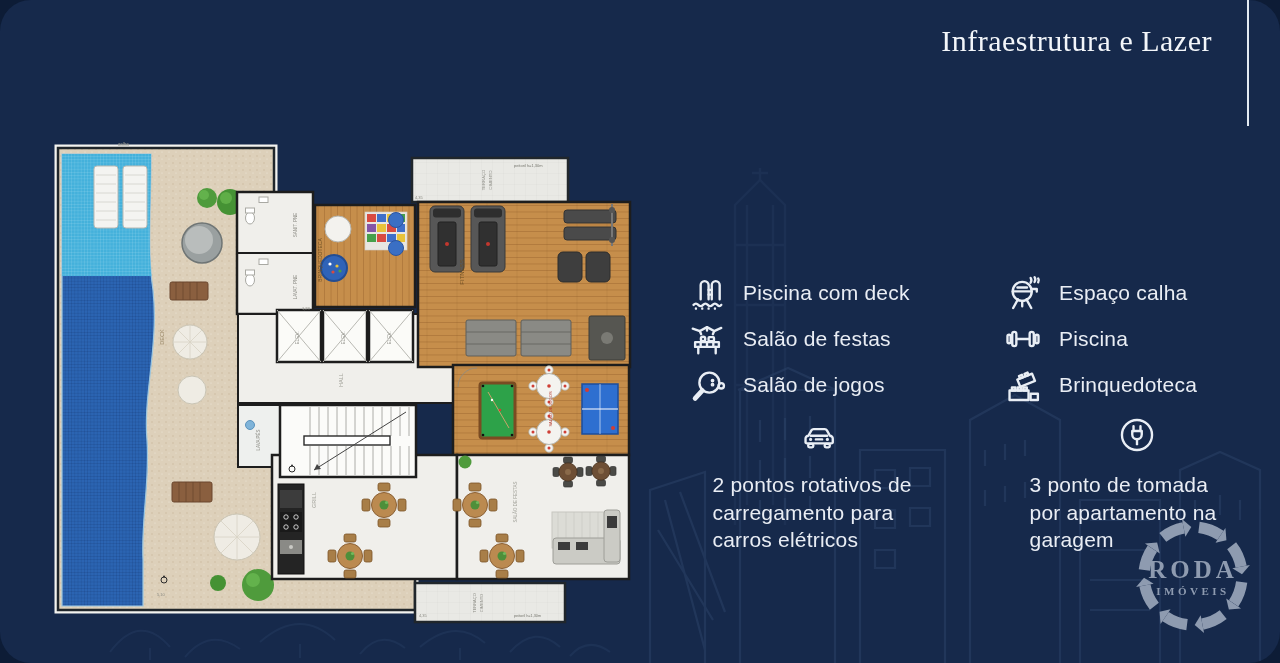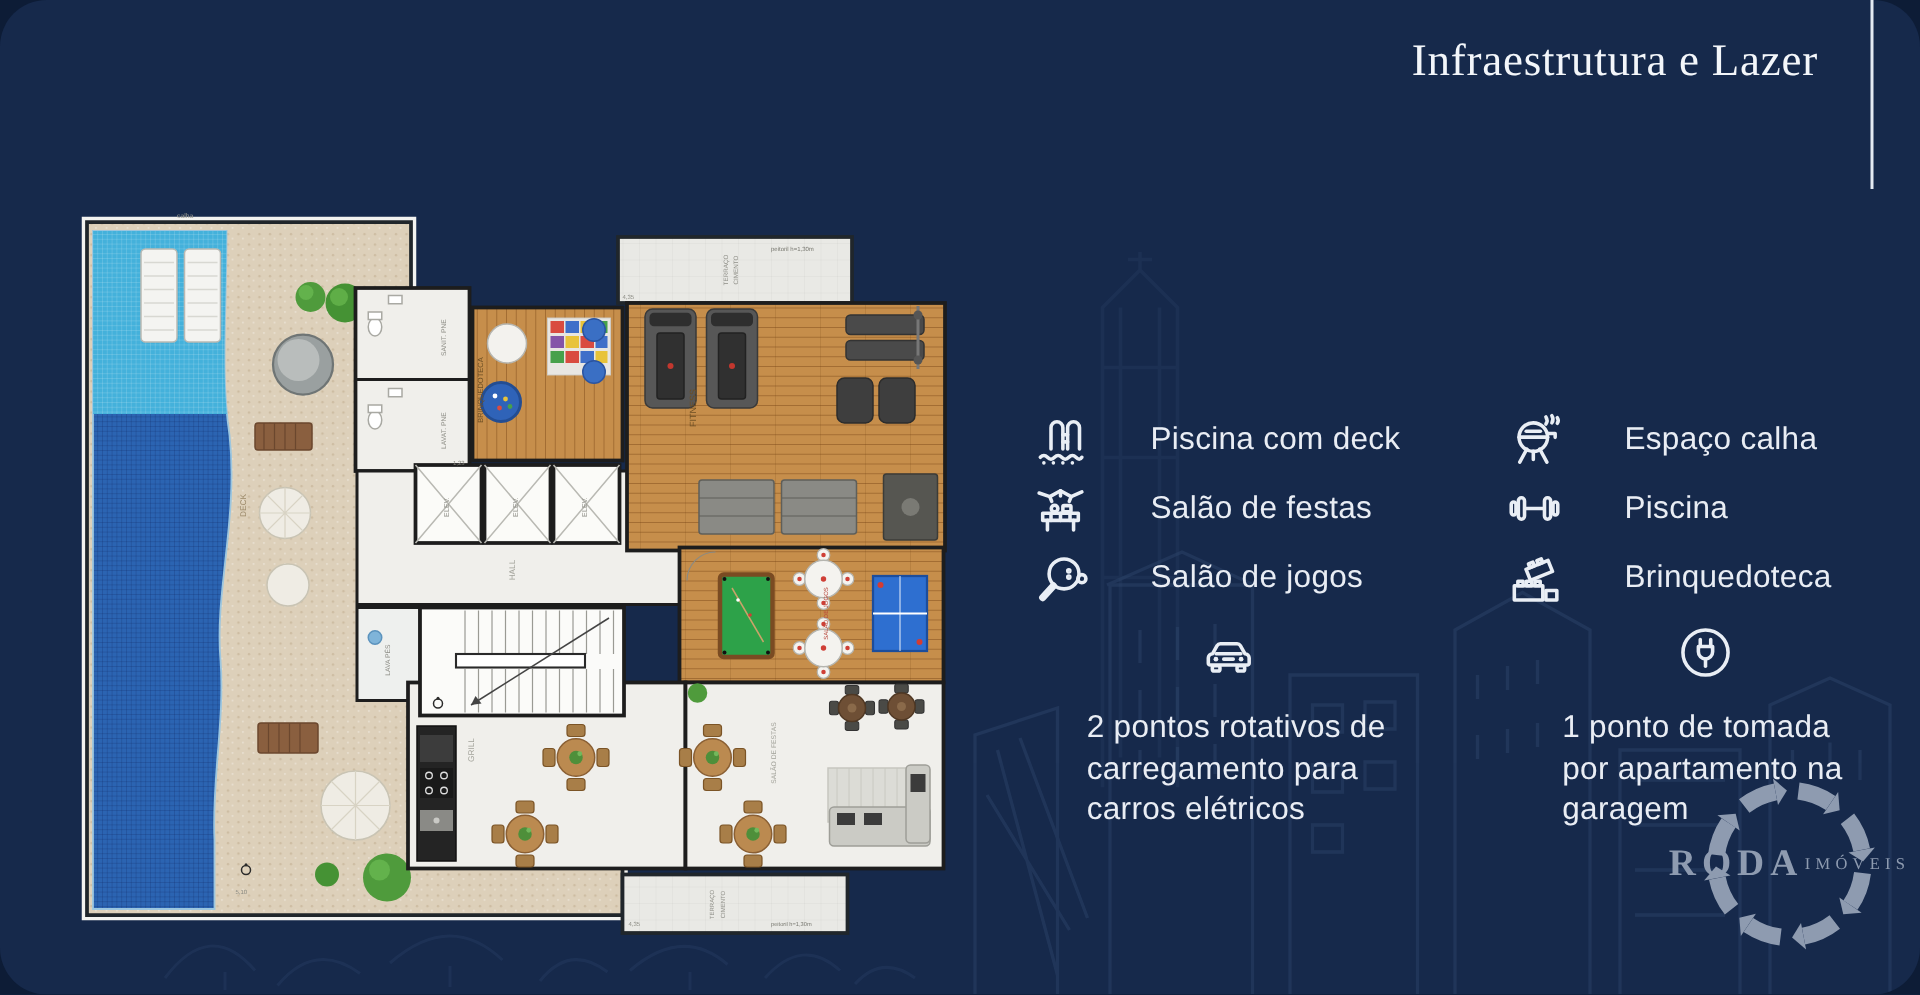"Piscina com deck" .alabel { margin-left: 24px -> none }
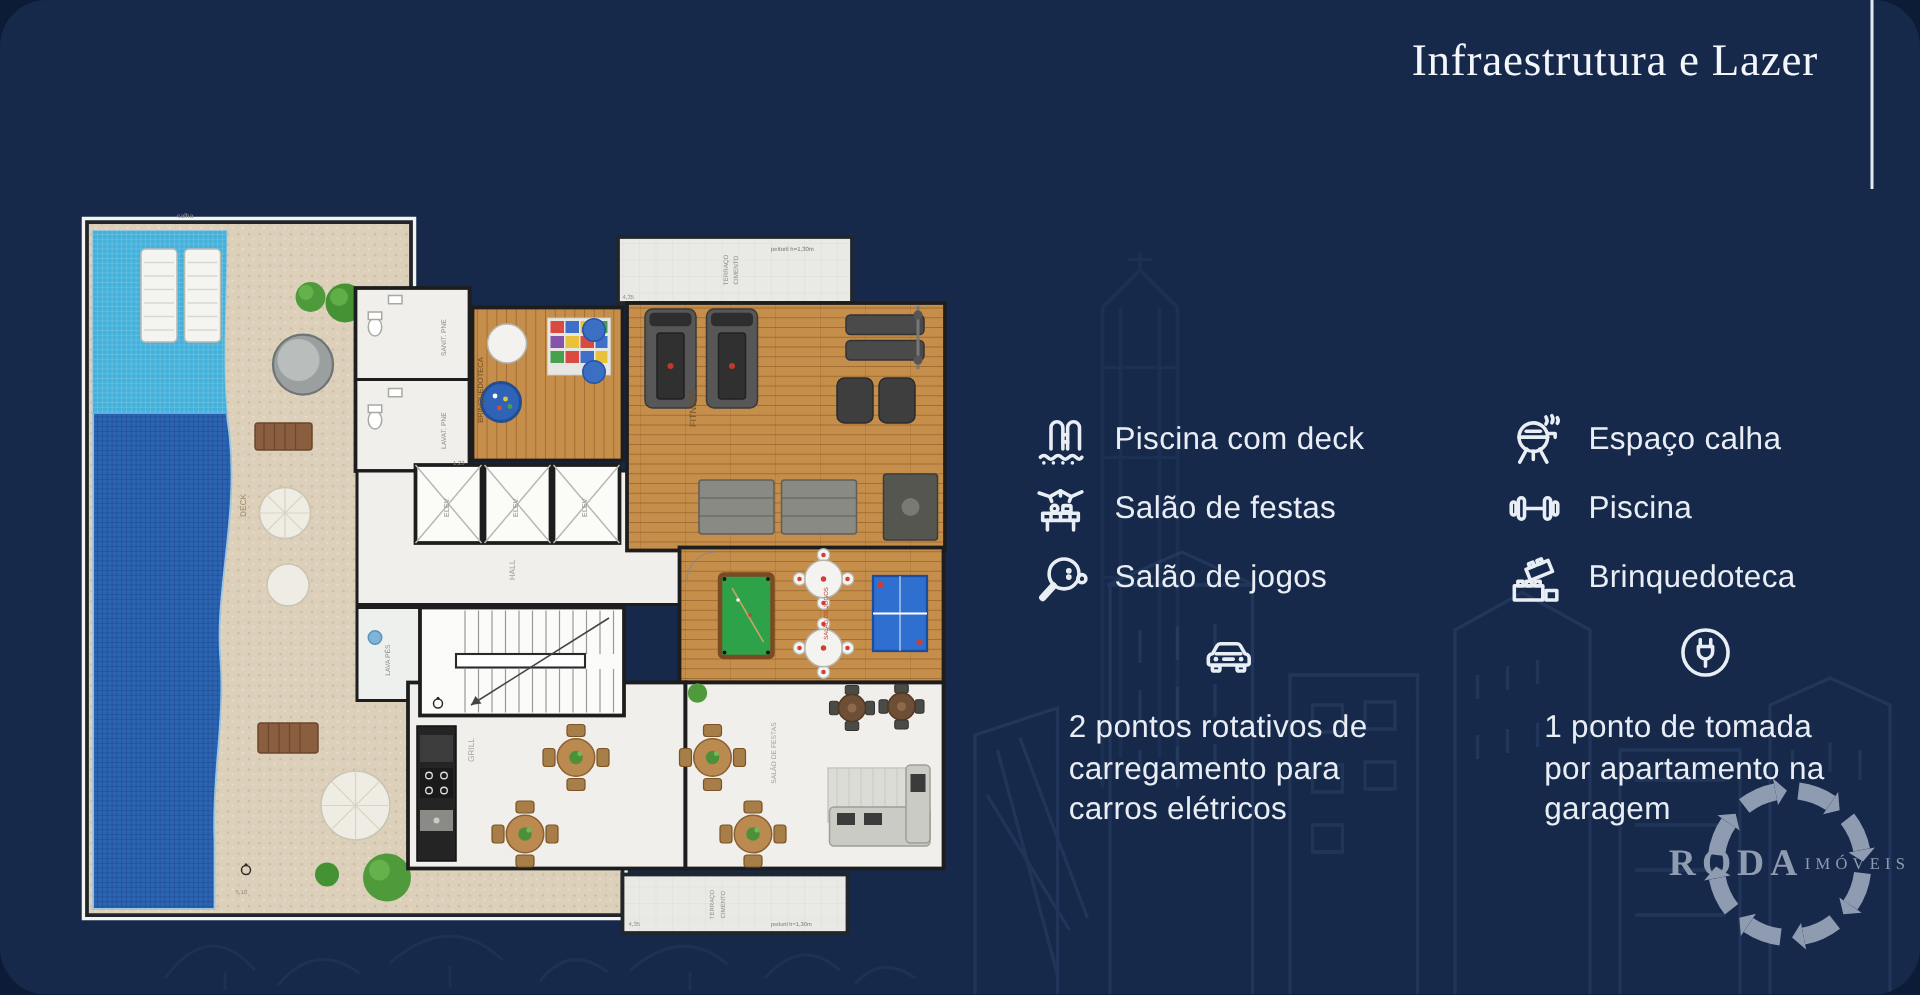"1 ponto de tomada por" span.alabel { text: 1 -> 3 }
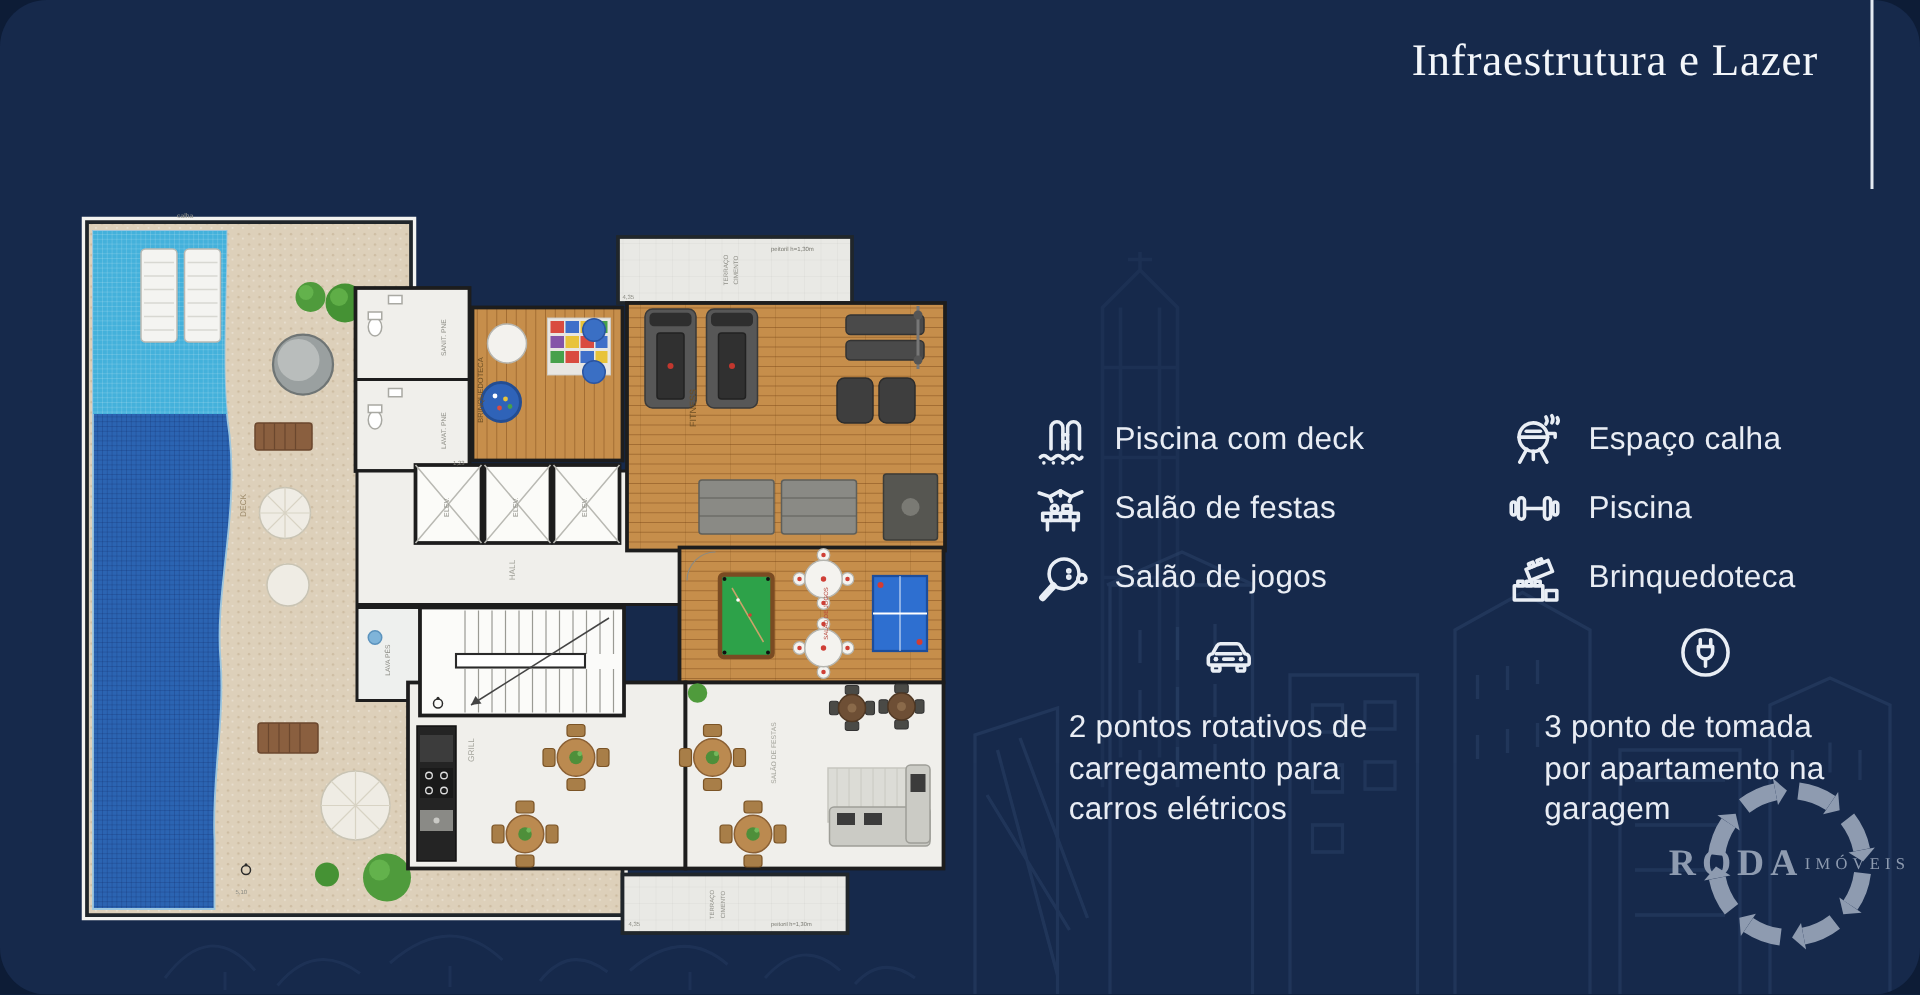"RODA" .logo-text { flex-direction: row -> column }
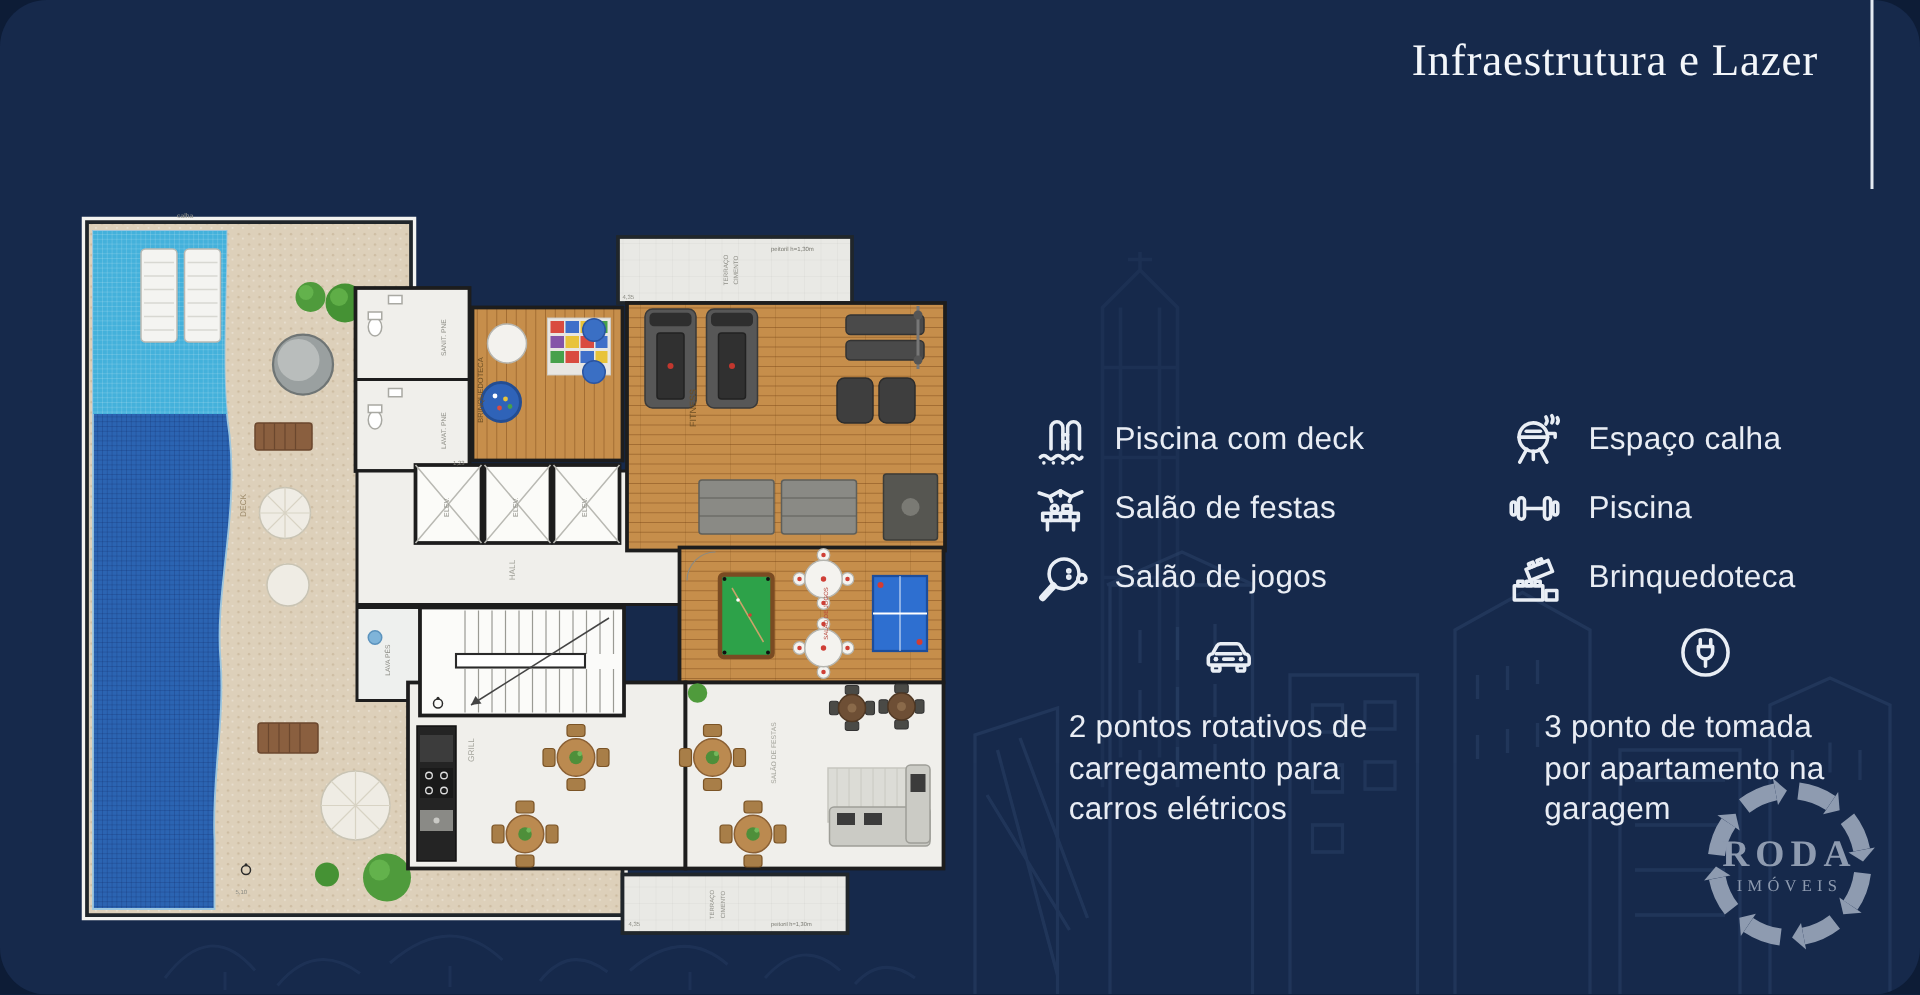"IMÓVEIS" .logo-sub { font-weight: 400 -> 700 }
